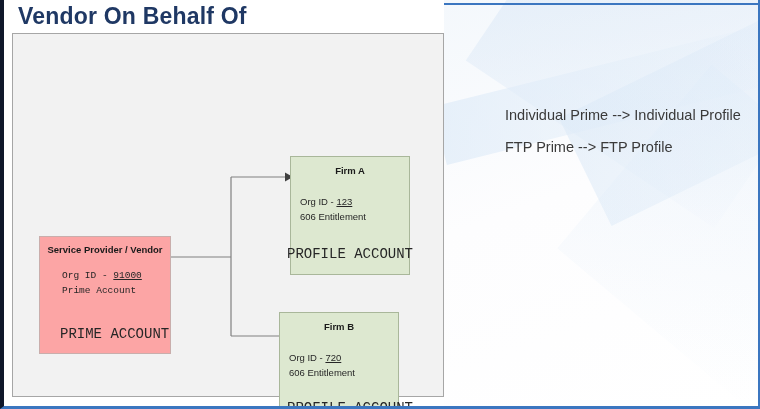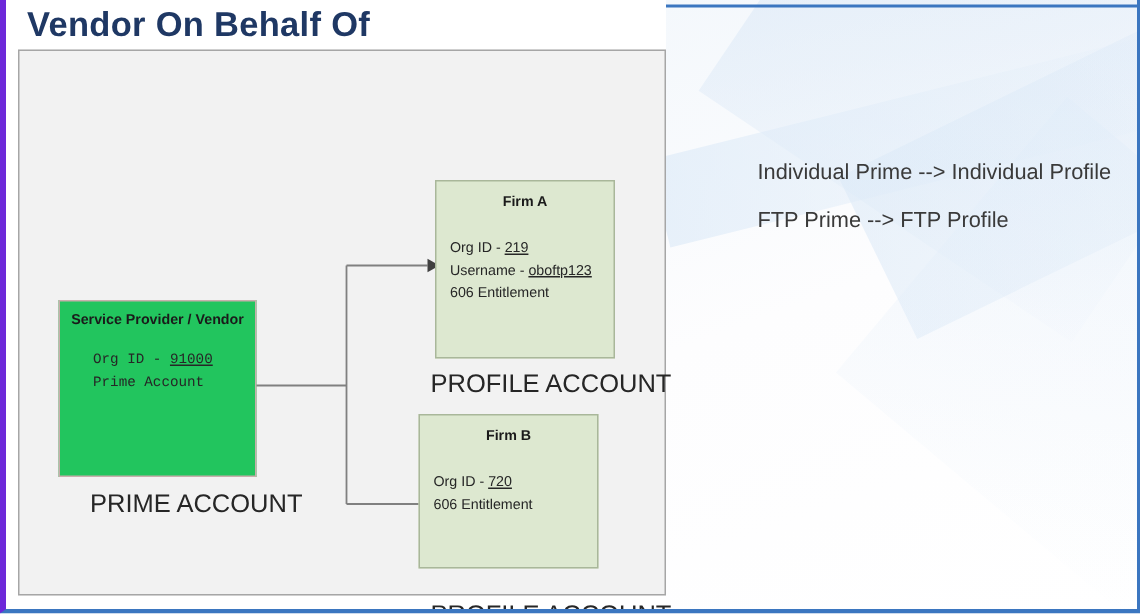"Vendor On Behalf Of" #slide { border-left: 4px solid #6d28d9 -> 4px solid #0f172a }
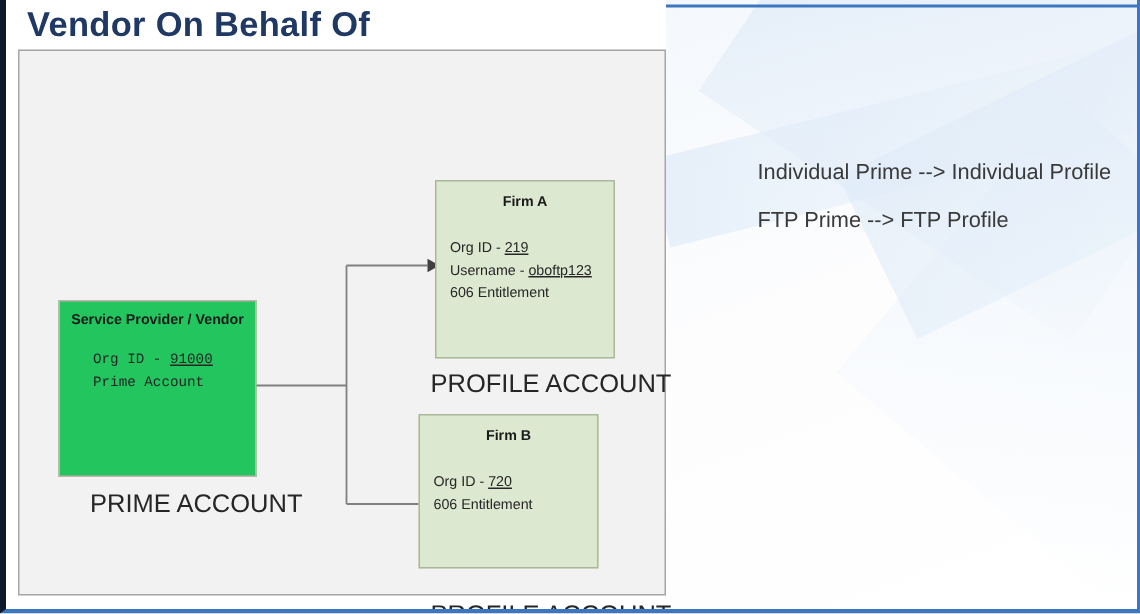"Firm A" .node { margin-top: none -> 36px }
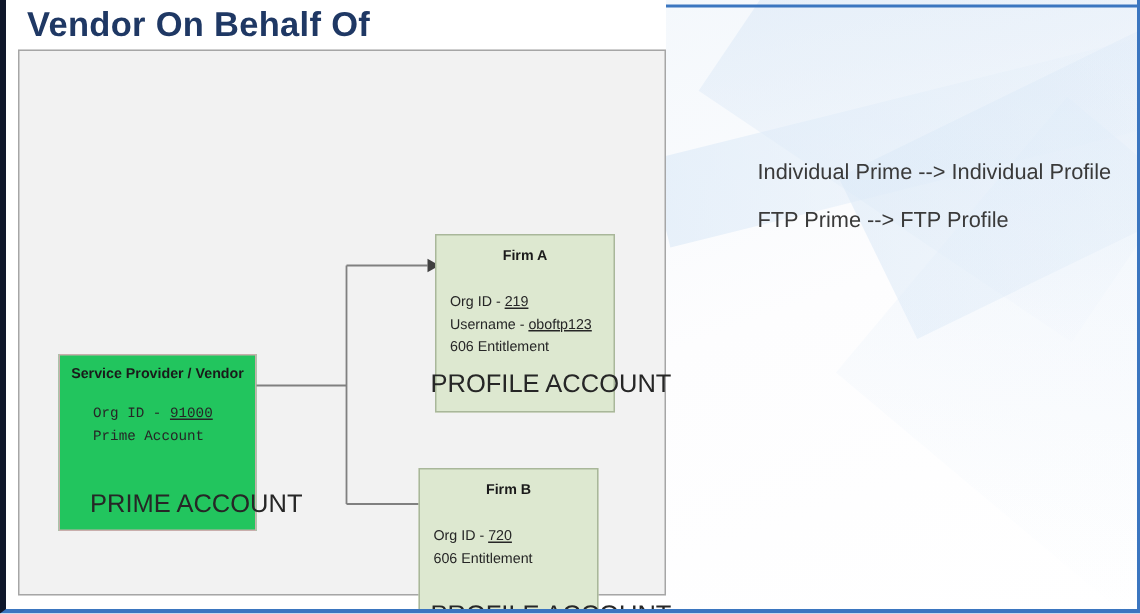"219" span.u { text: 219 -> 123 }
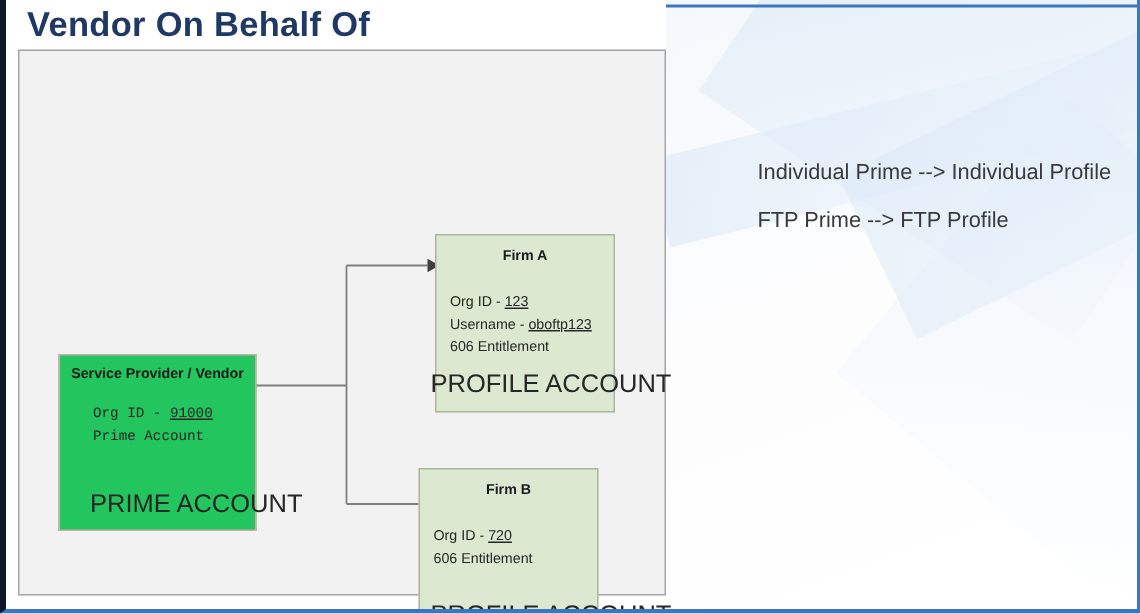"Username - oboftp123" div { html: <div> <span>Username - </span><span>oboftp123</span> </div> -> none }
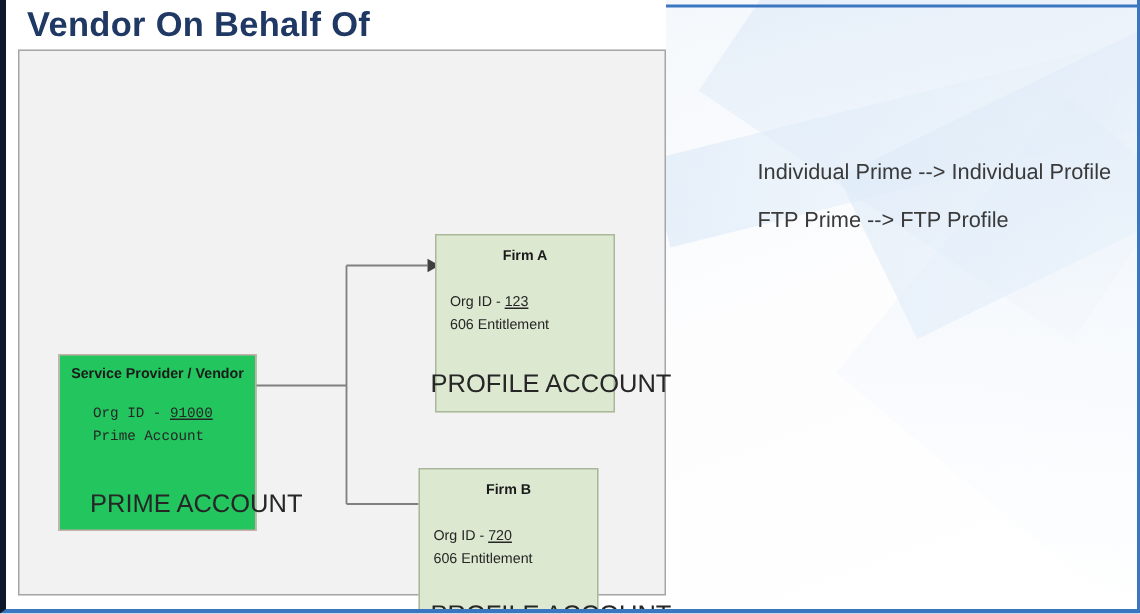"Service Provider / Vendor" .prime-node { background: #22c55e -> #fca5a5 }
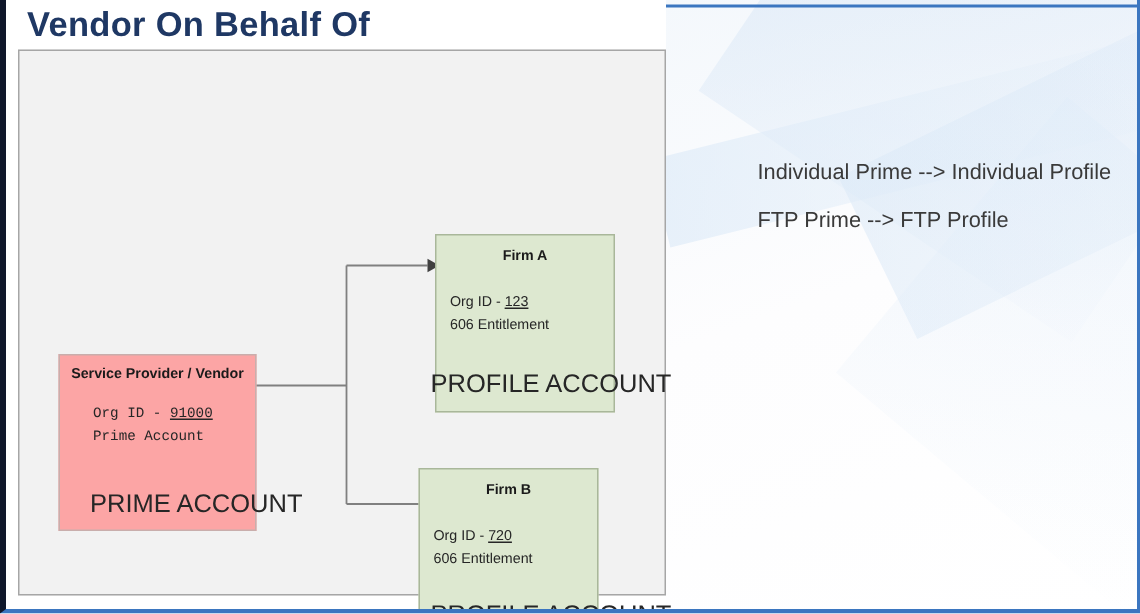"PROFILE ACCOUNT" .caption { font-family: none -> Liberation Mono, monospace; font-size: 17px -> 14px }
